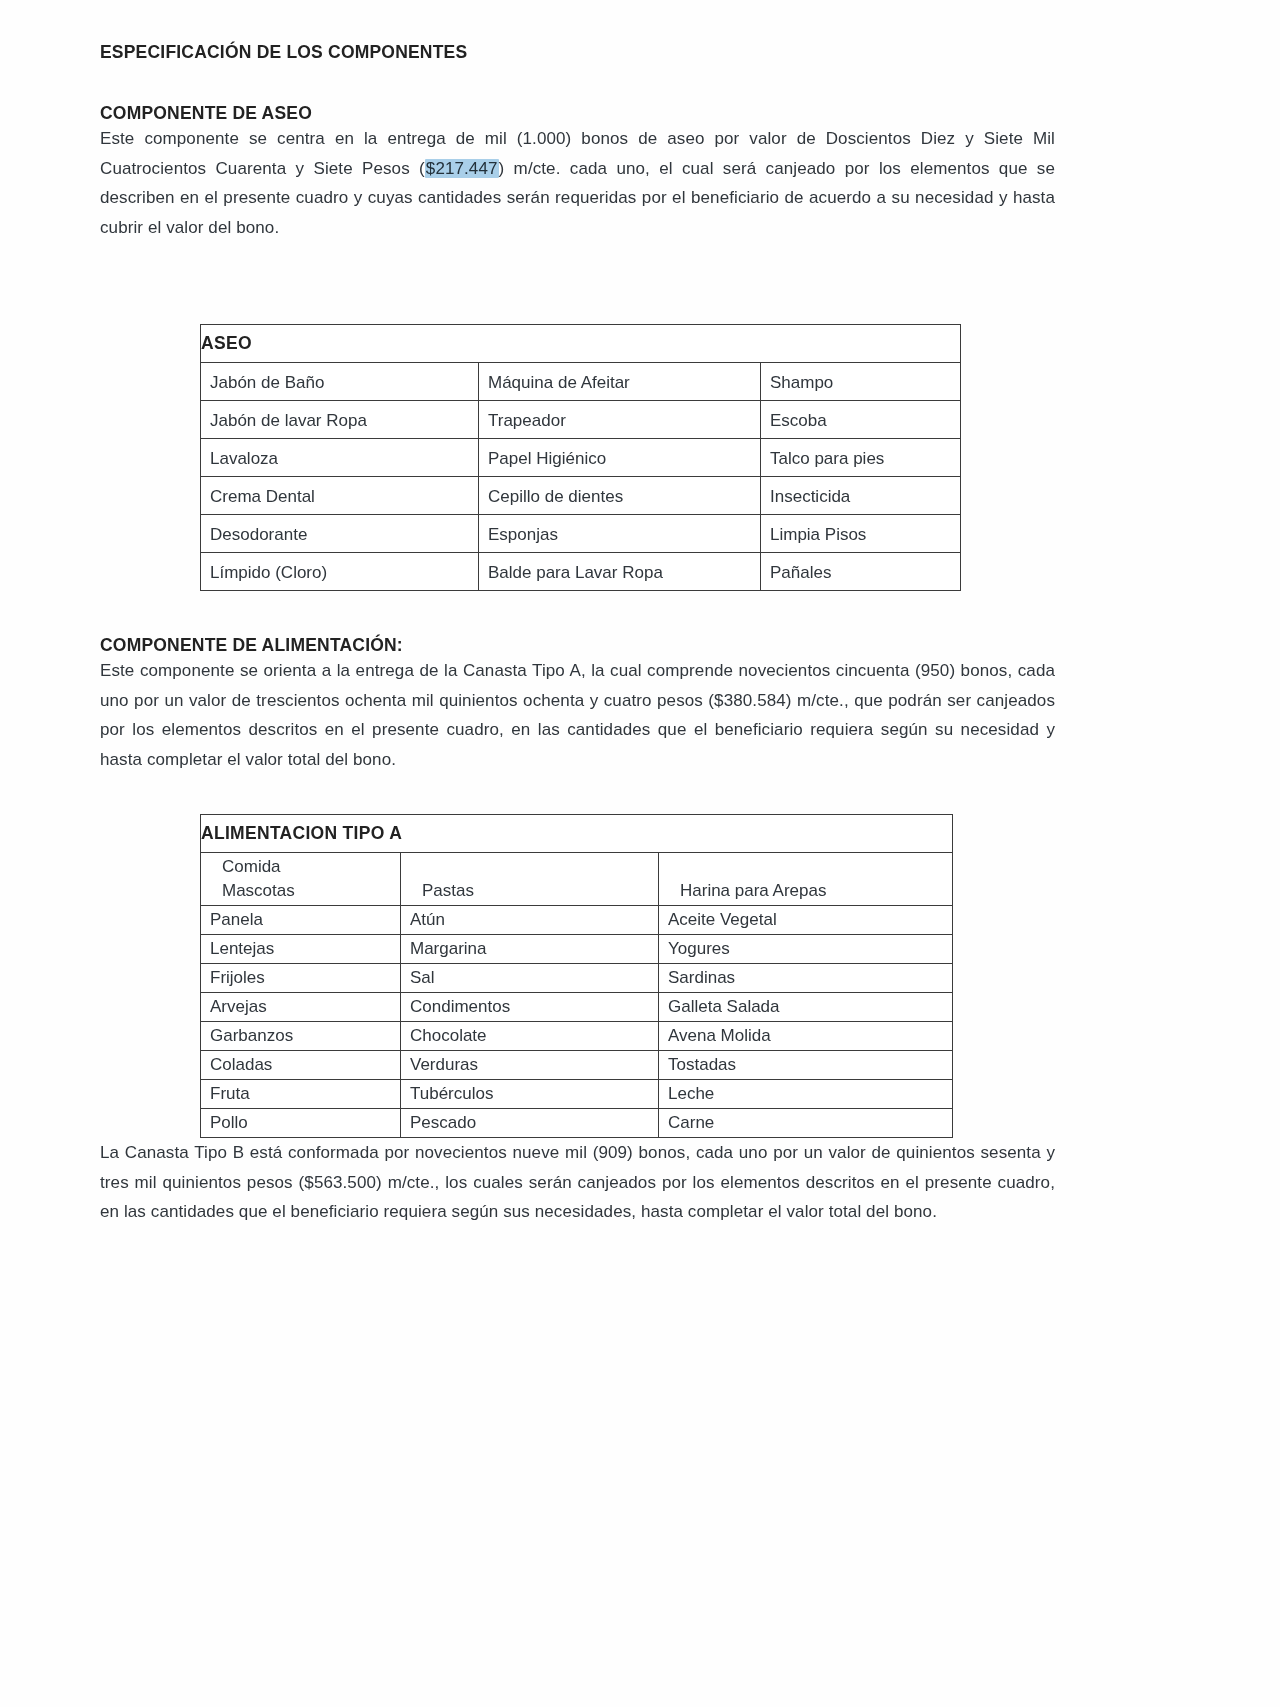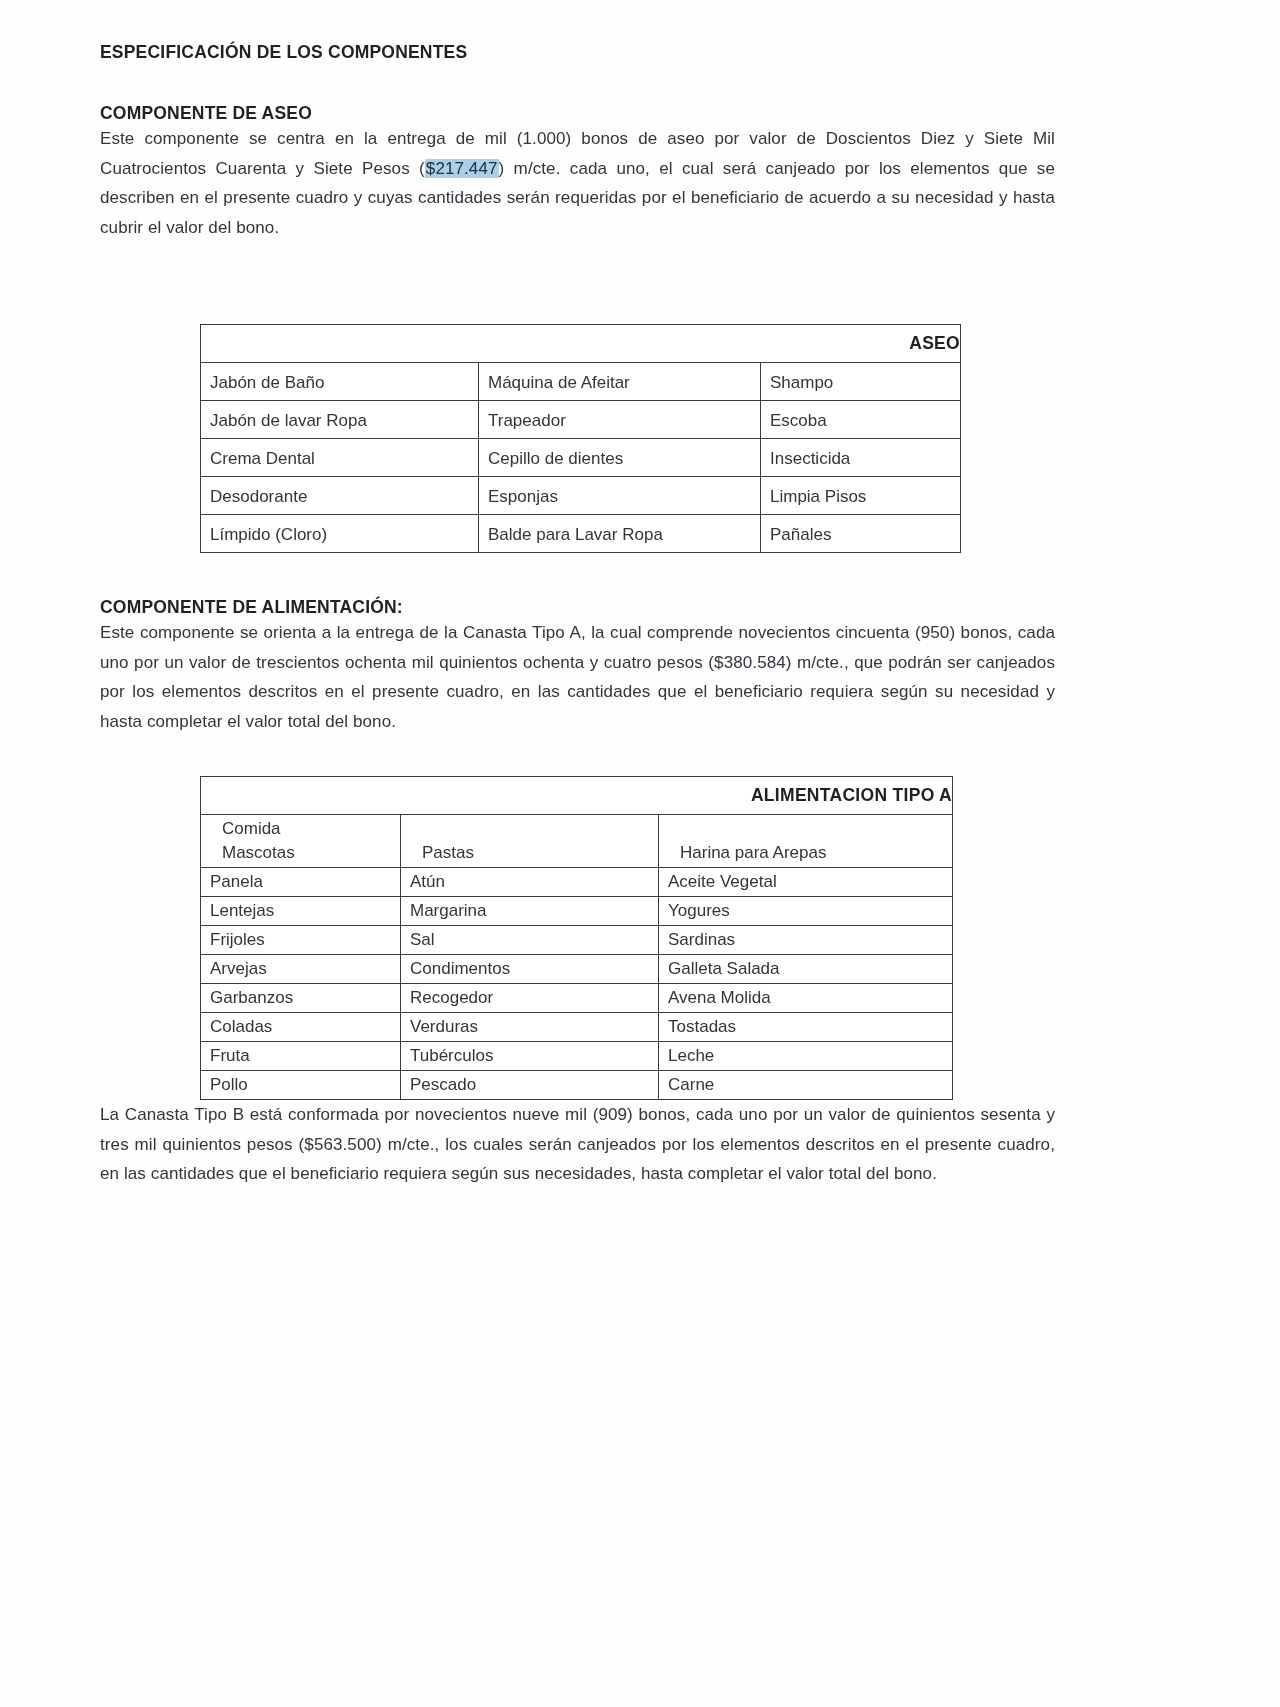"ASEO" table.spec th.tbl-title { text-align: right -> left }
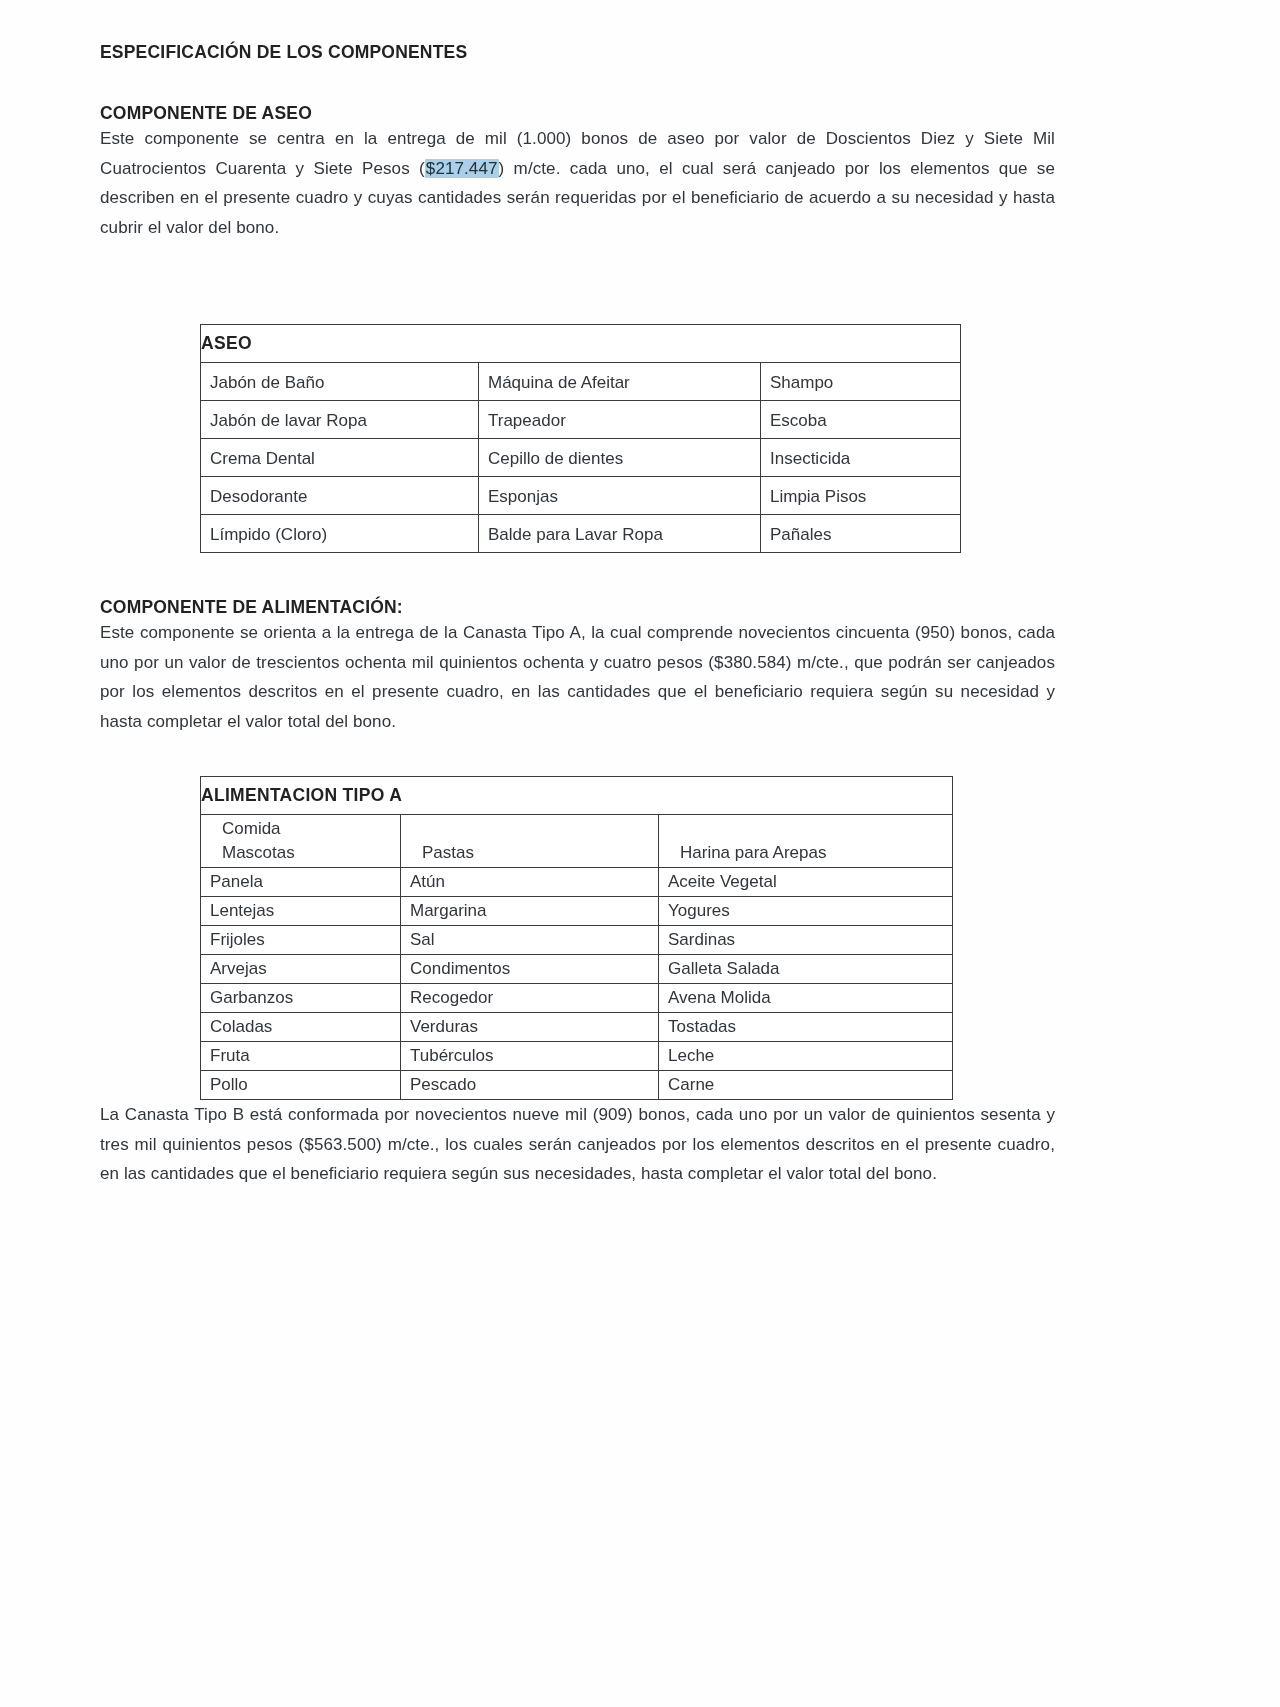"Lavaloza" tr { html: none -> <tr> <td>Lavaloza</td> <td>Papel Higiénico</td> <td>Talco para pies</td> </tr> }
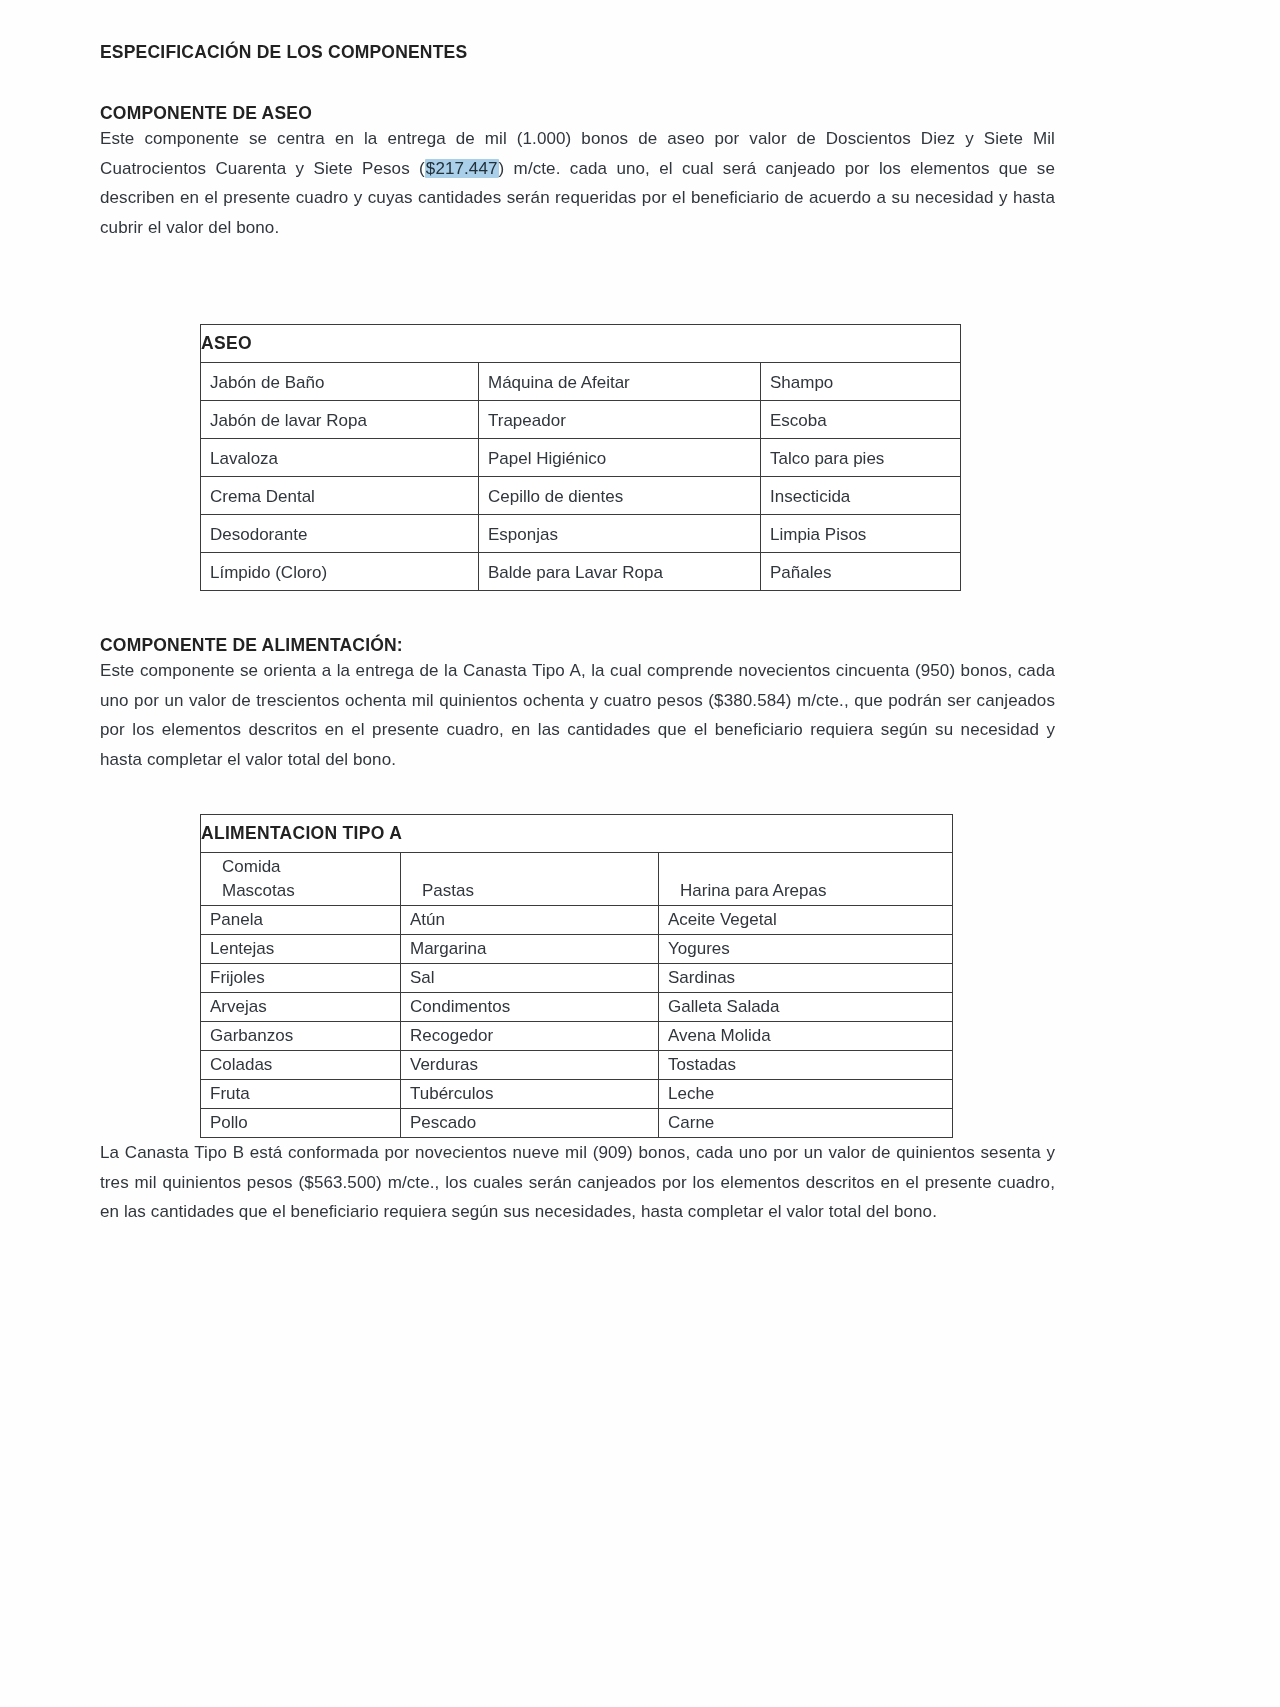"Recogedor" td { text: Recogedor -> Chocolate }
